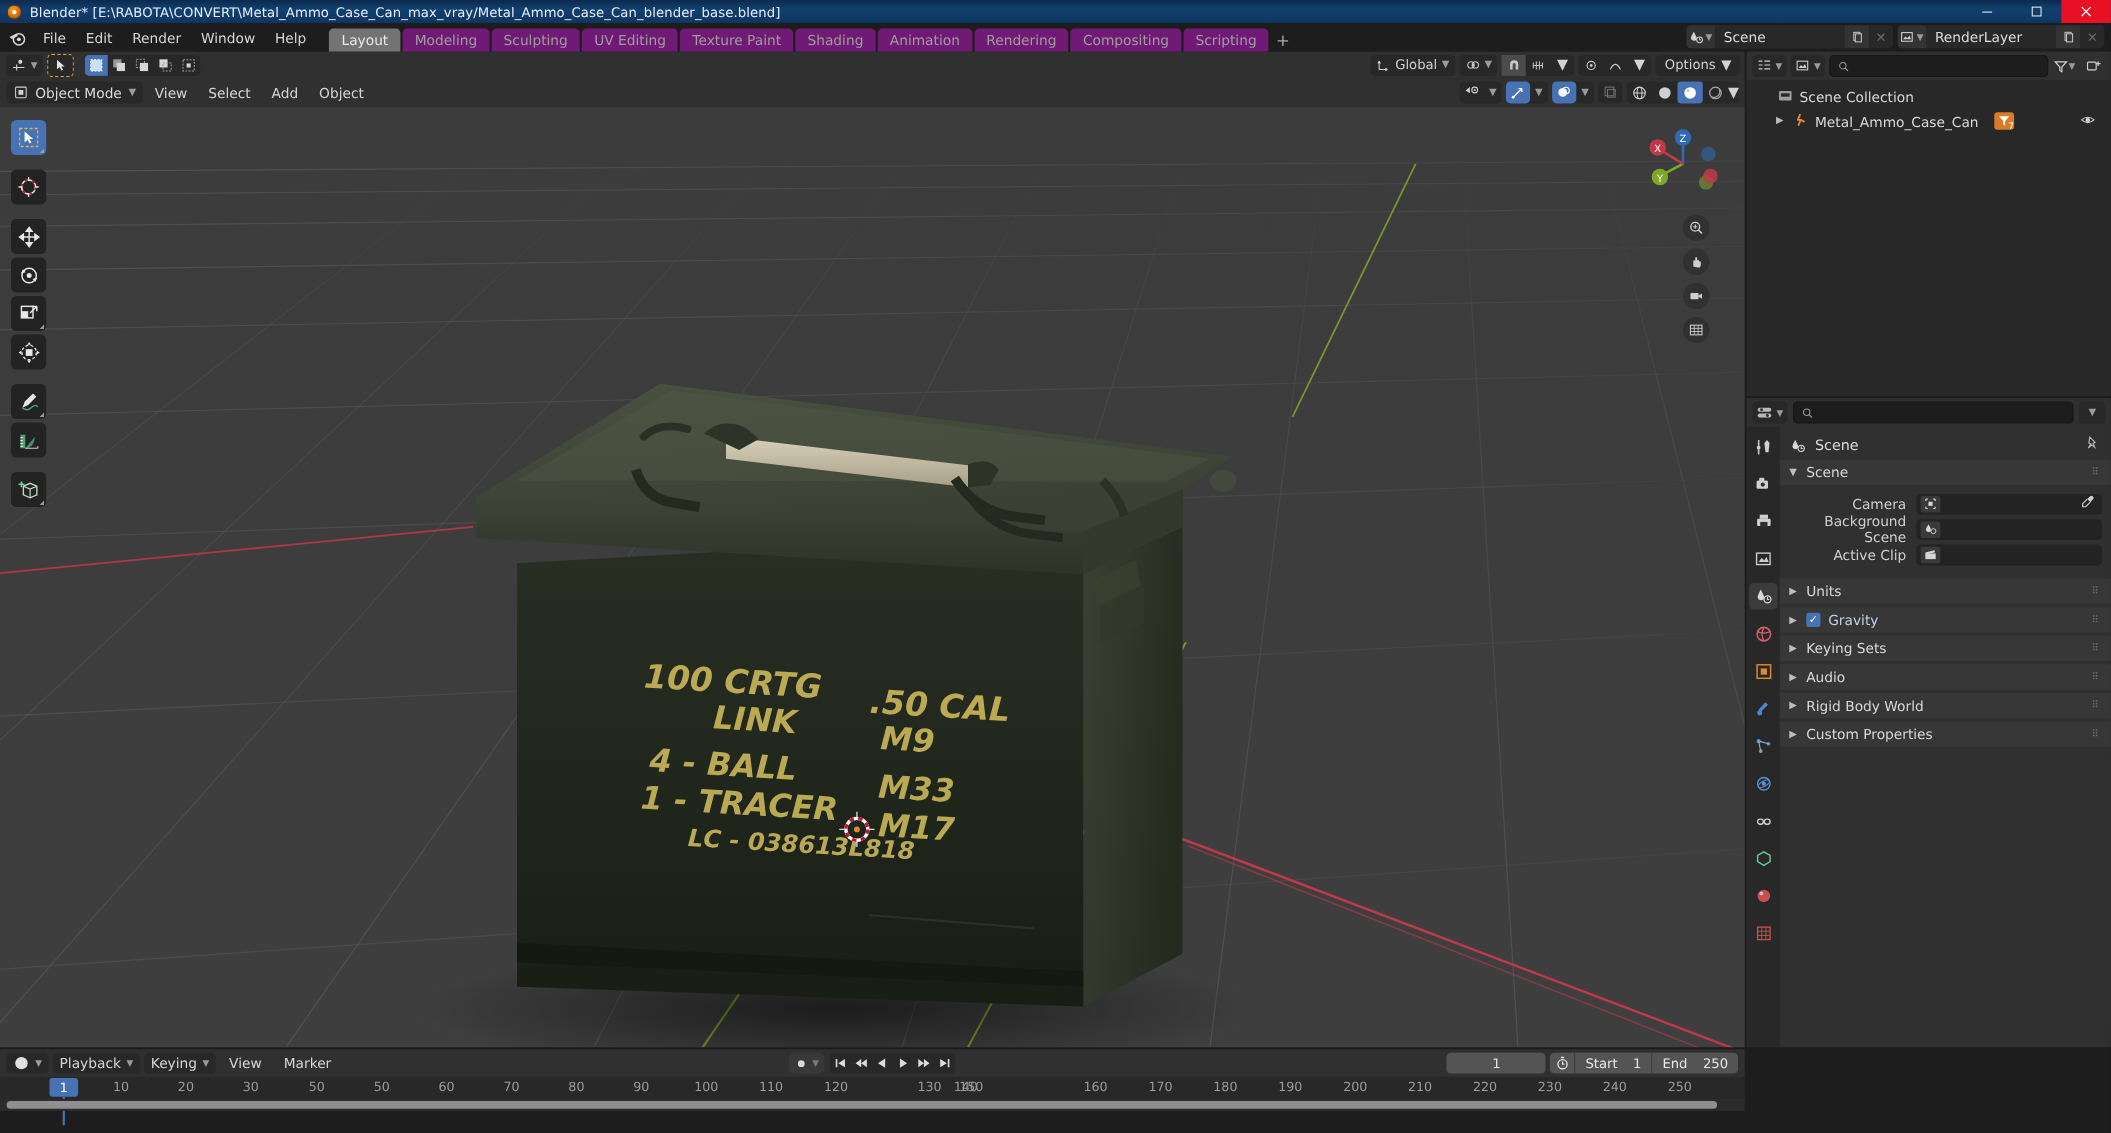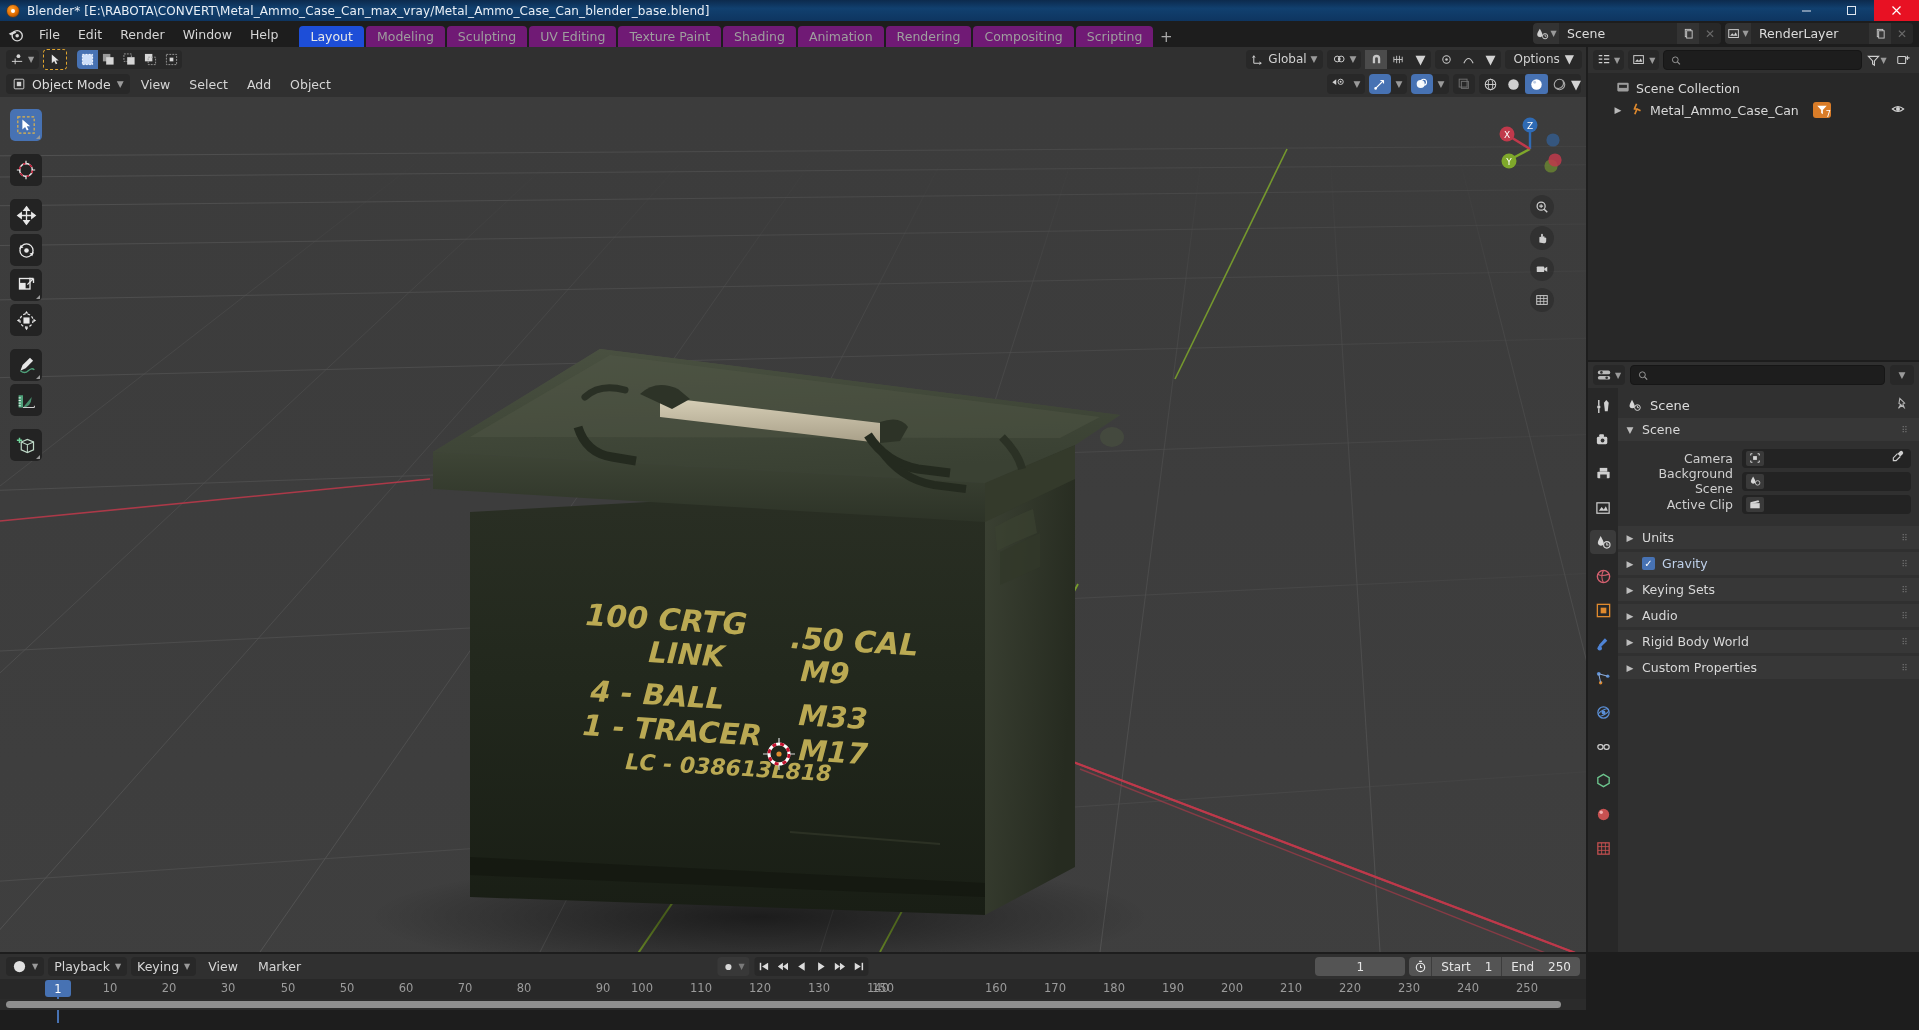"Layout" .ws-tab.active { background: #1d4ed8 -> #737373 }
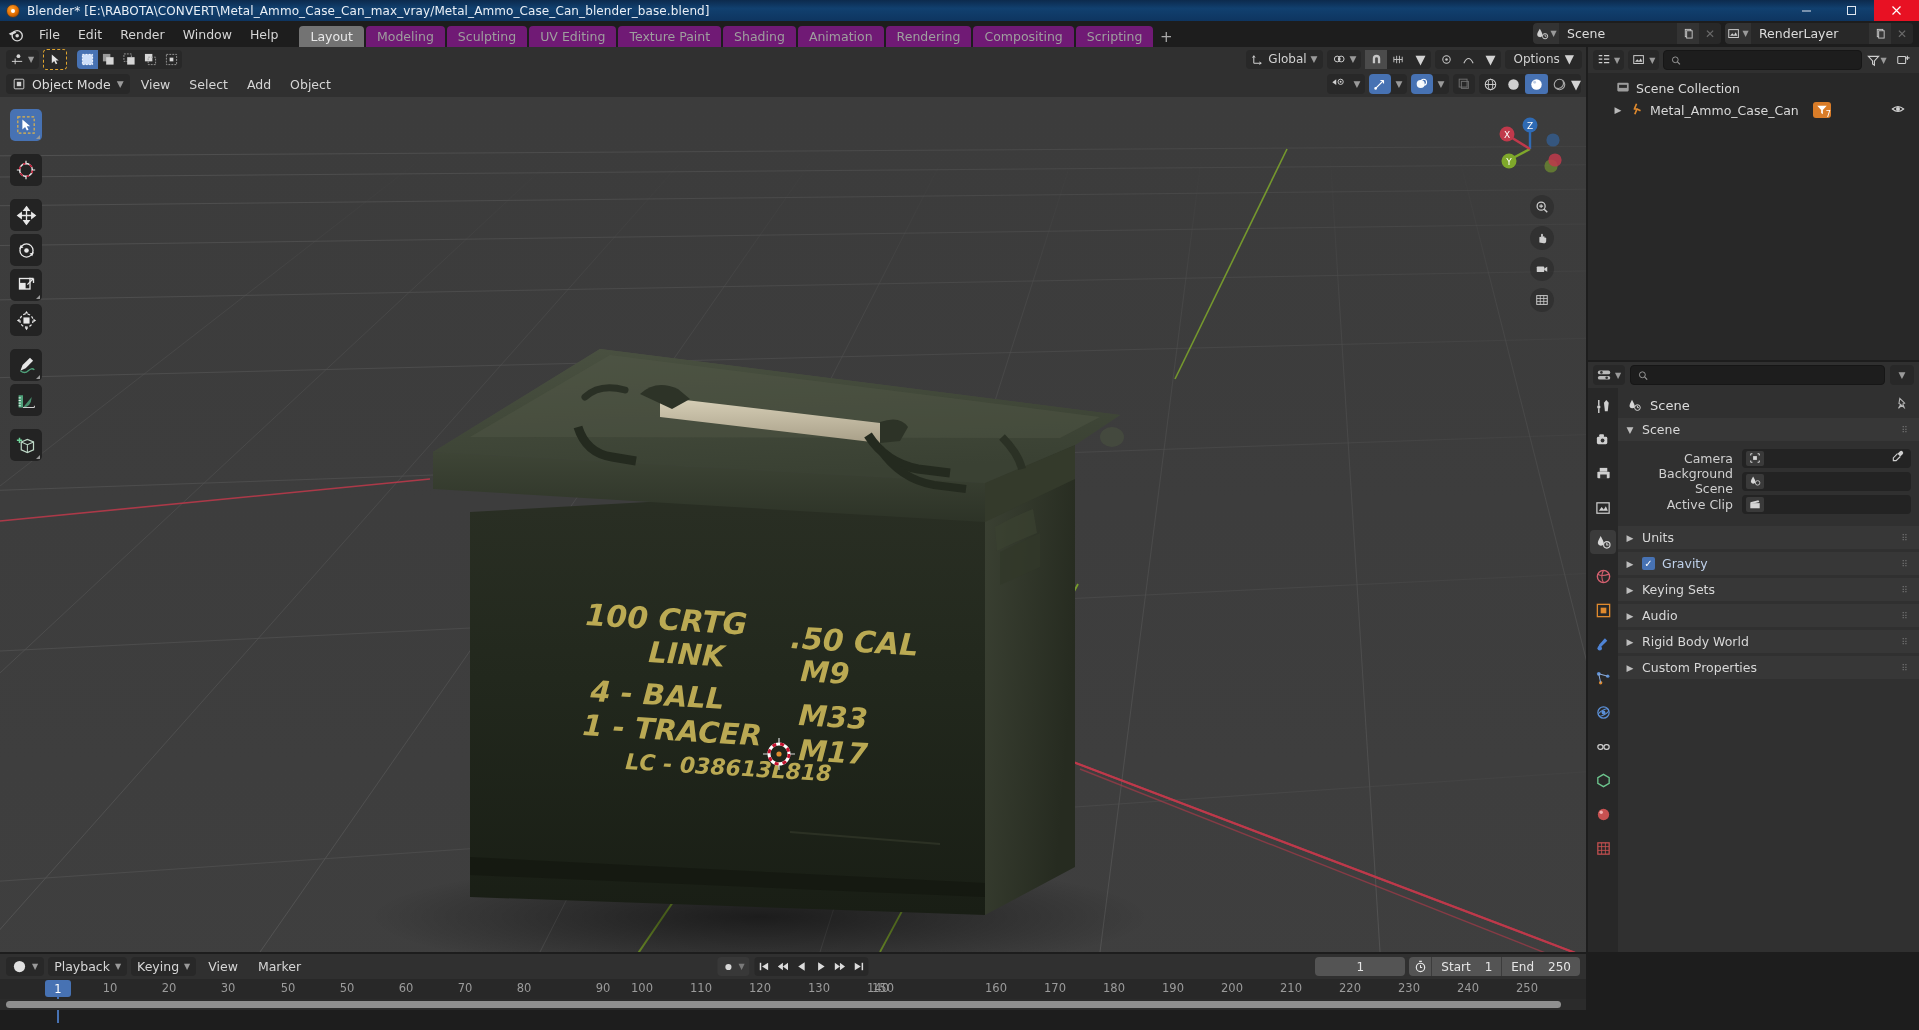"90" div.tick { left: 603px -> 583px }
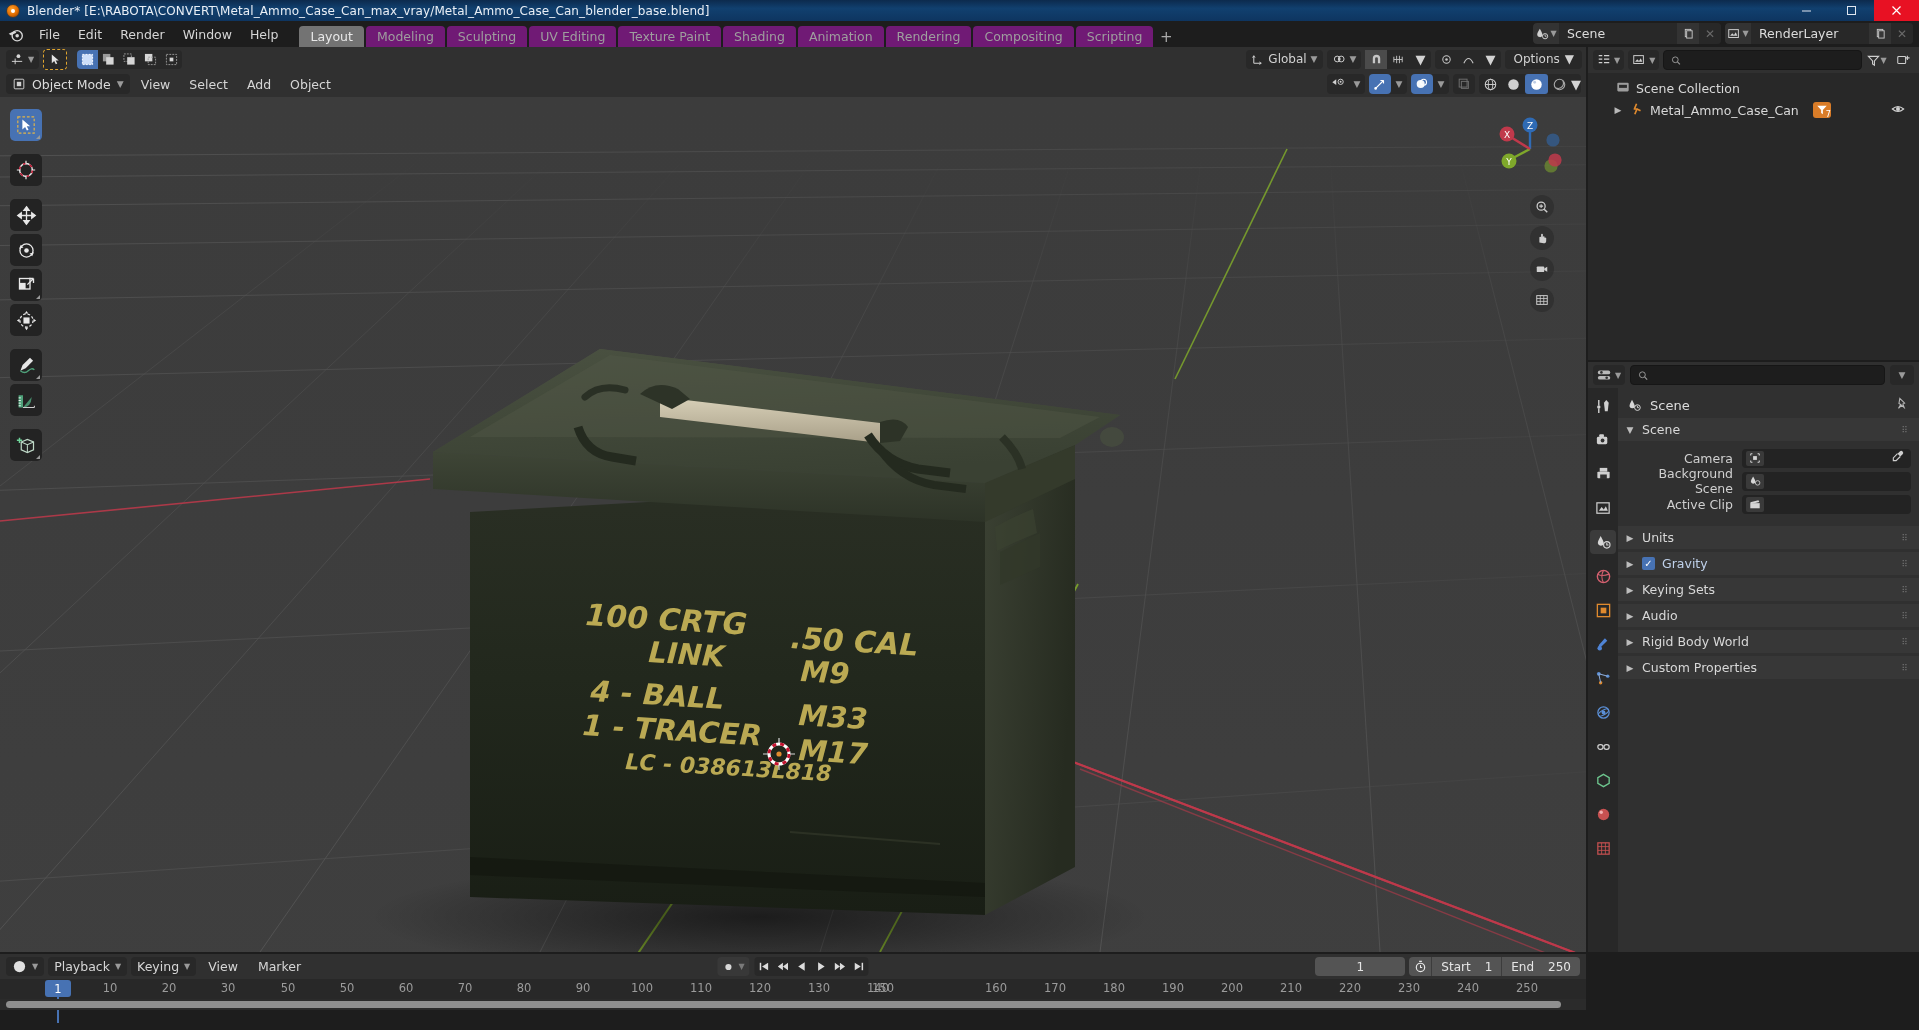"130" div.tick { left: 819px -> 845px }
